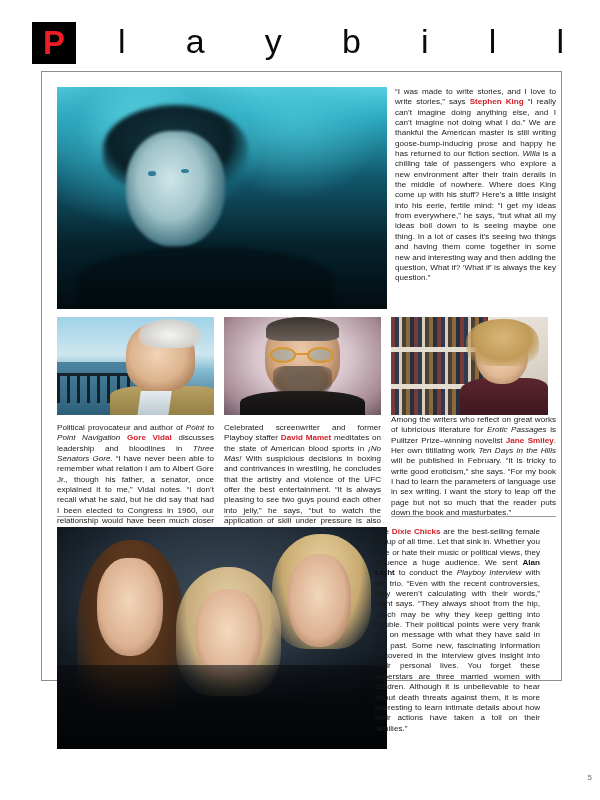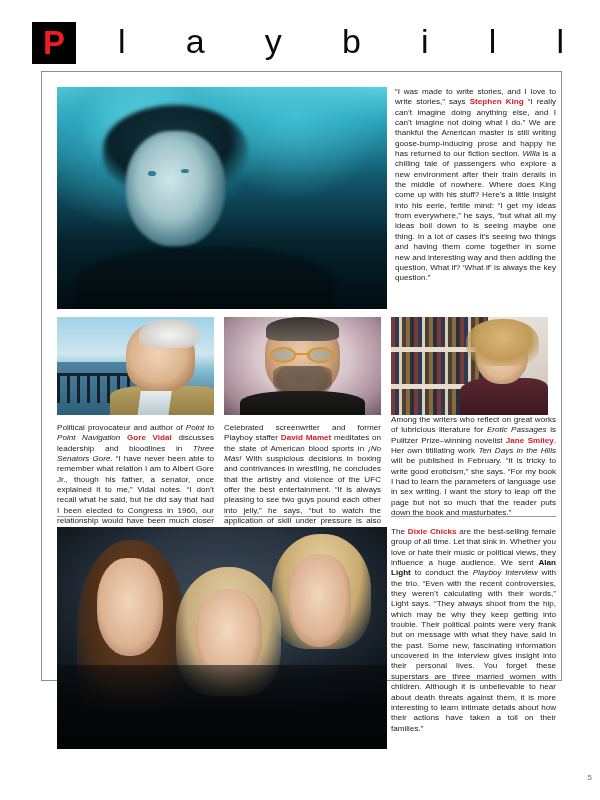"The Dixie Chicks are the" div.col { left: 342px -> 326px }
